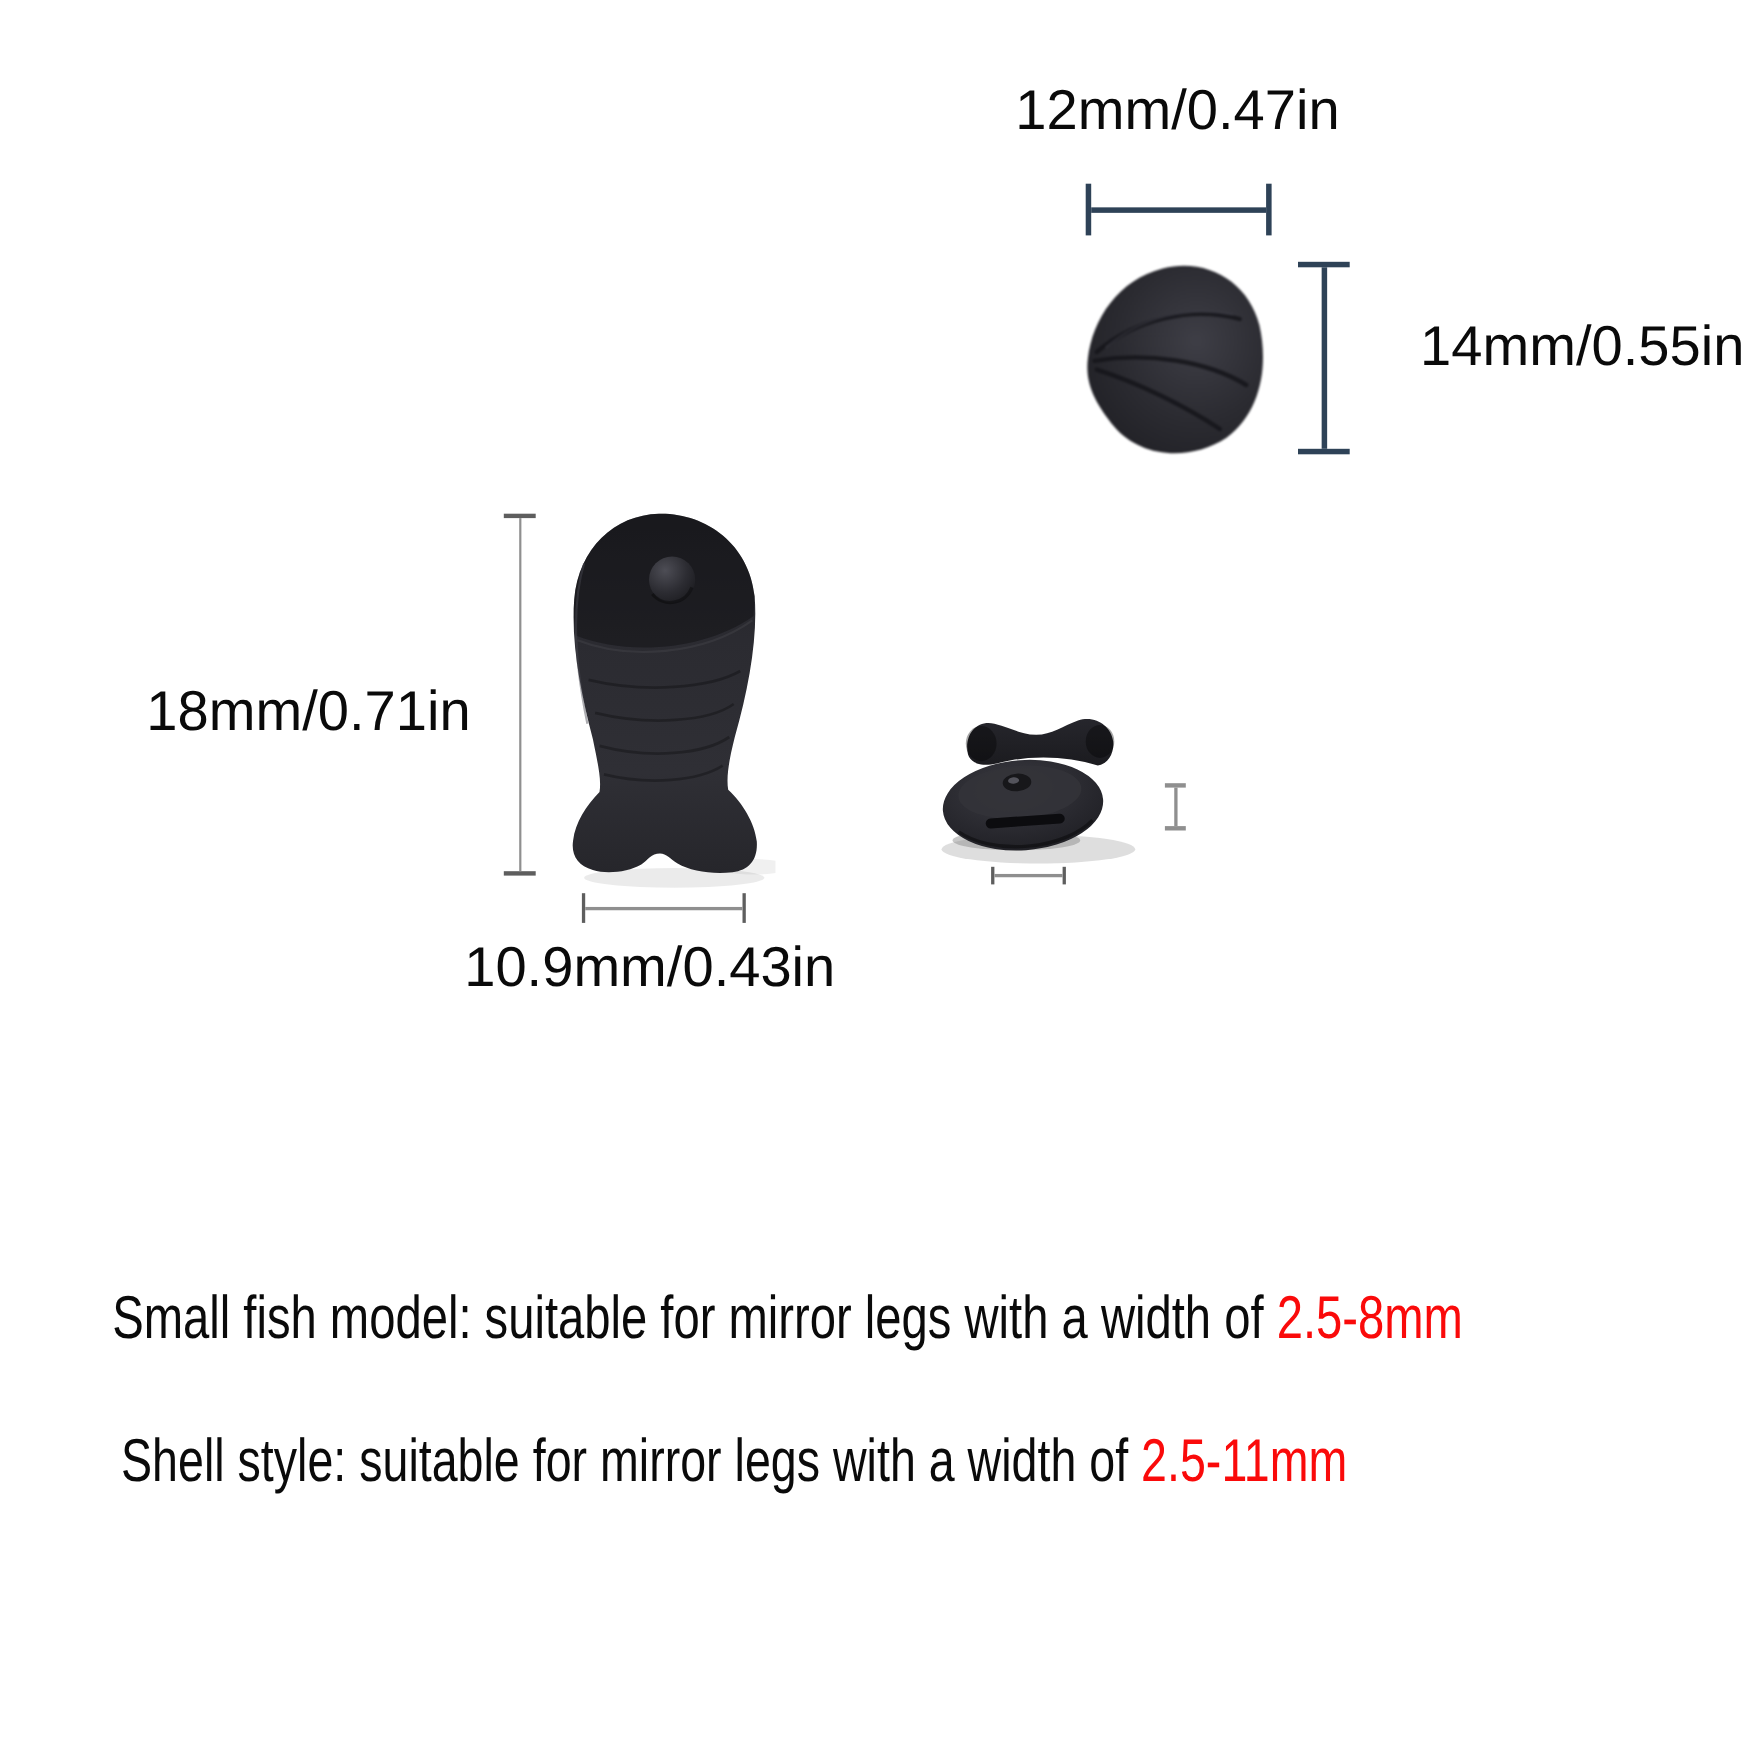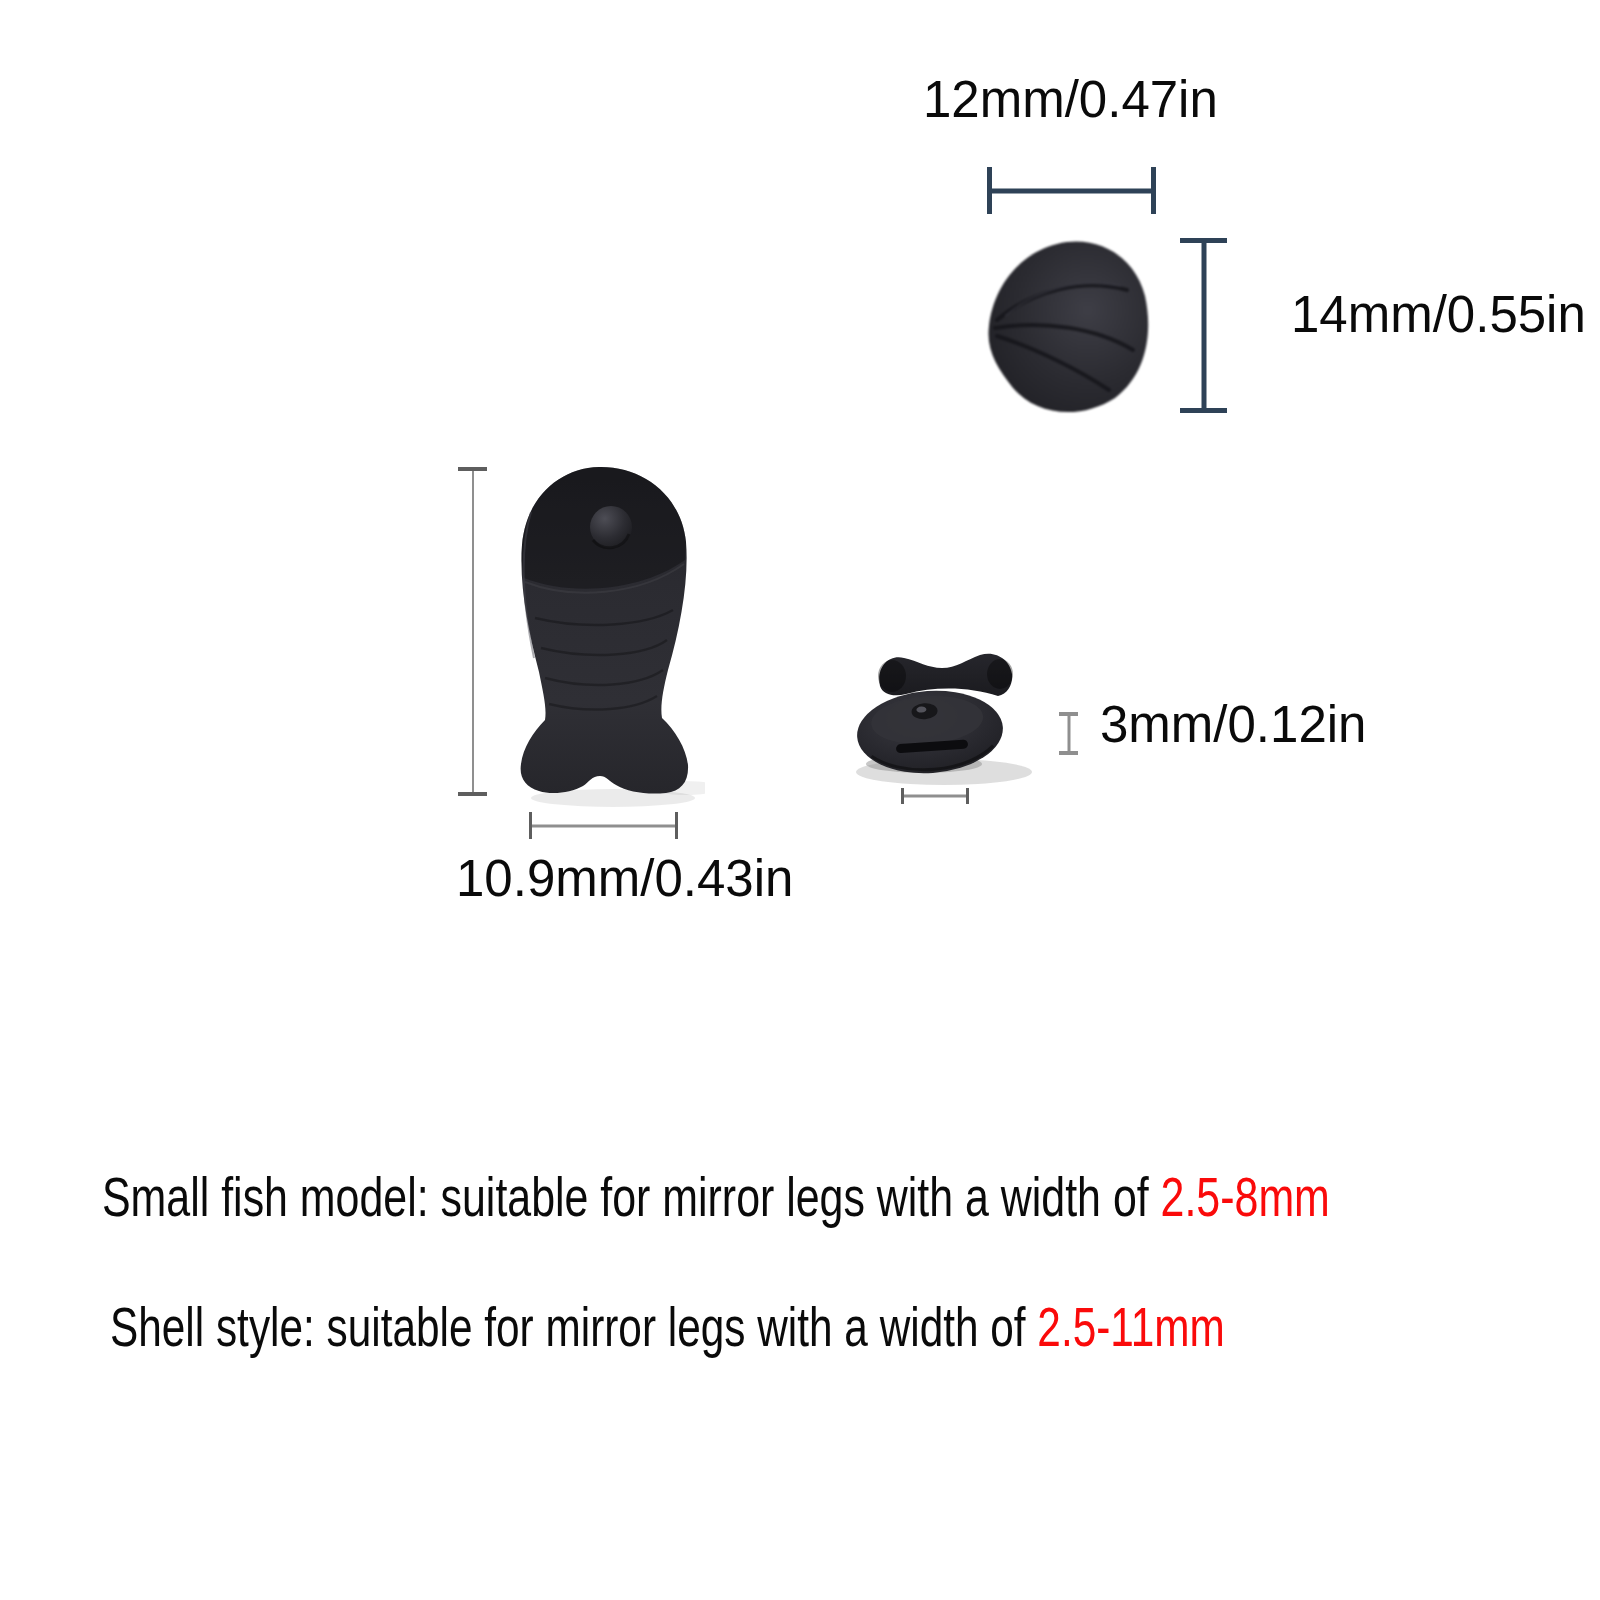"18mm/0.71in" div.dim-label { html: none -> <div>18mm/0.71in</div> }
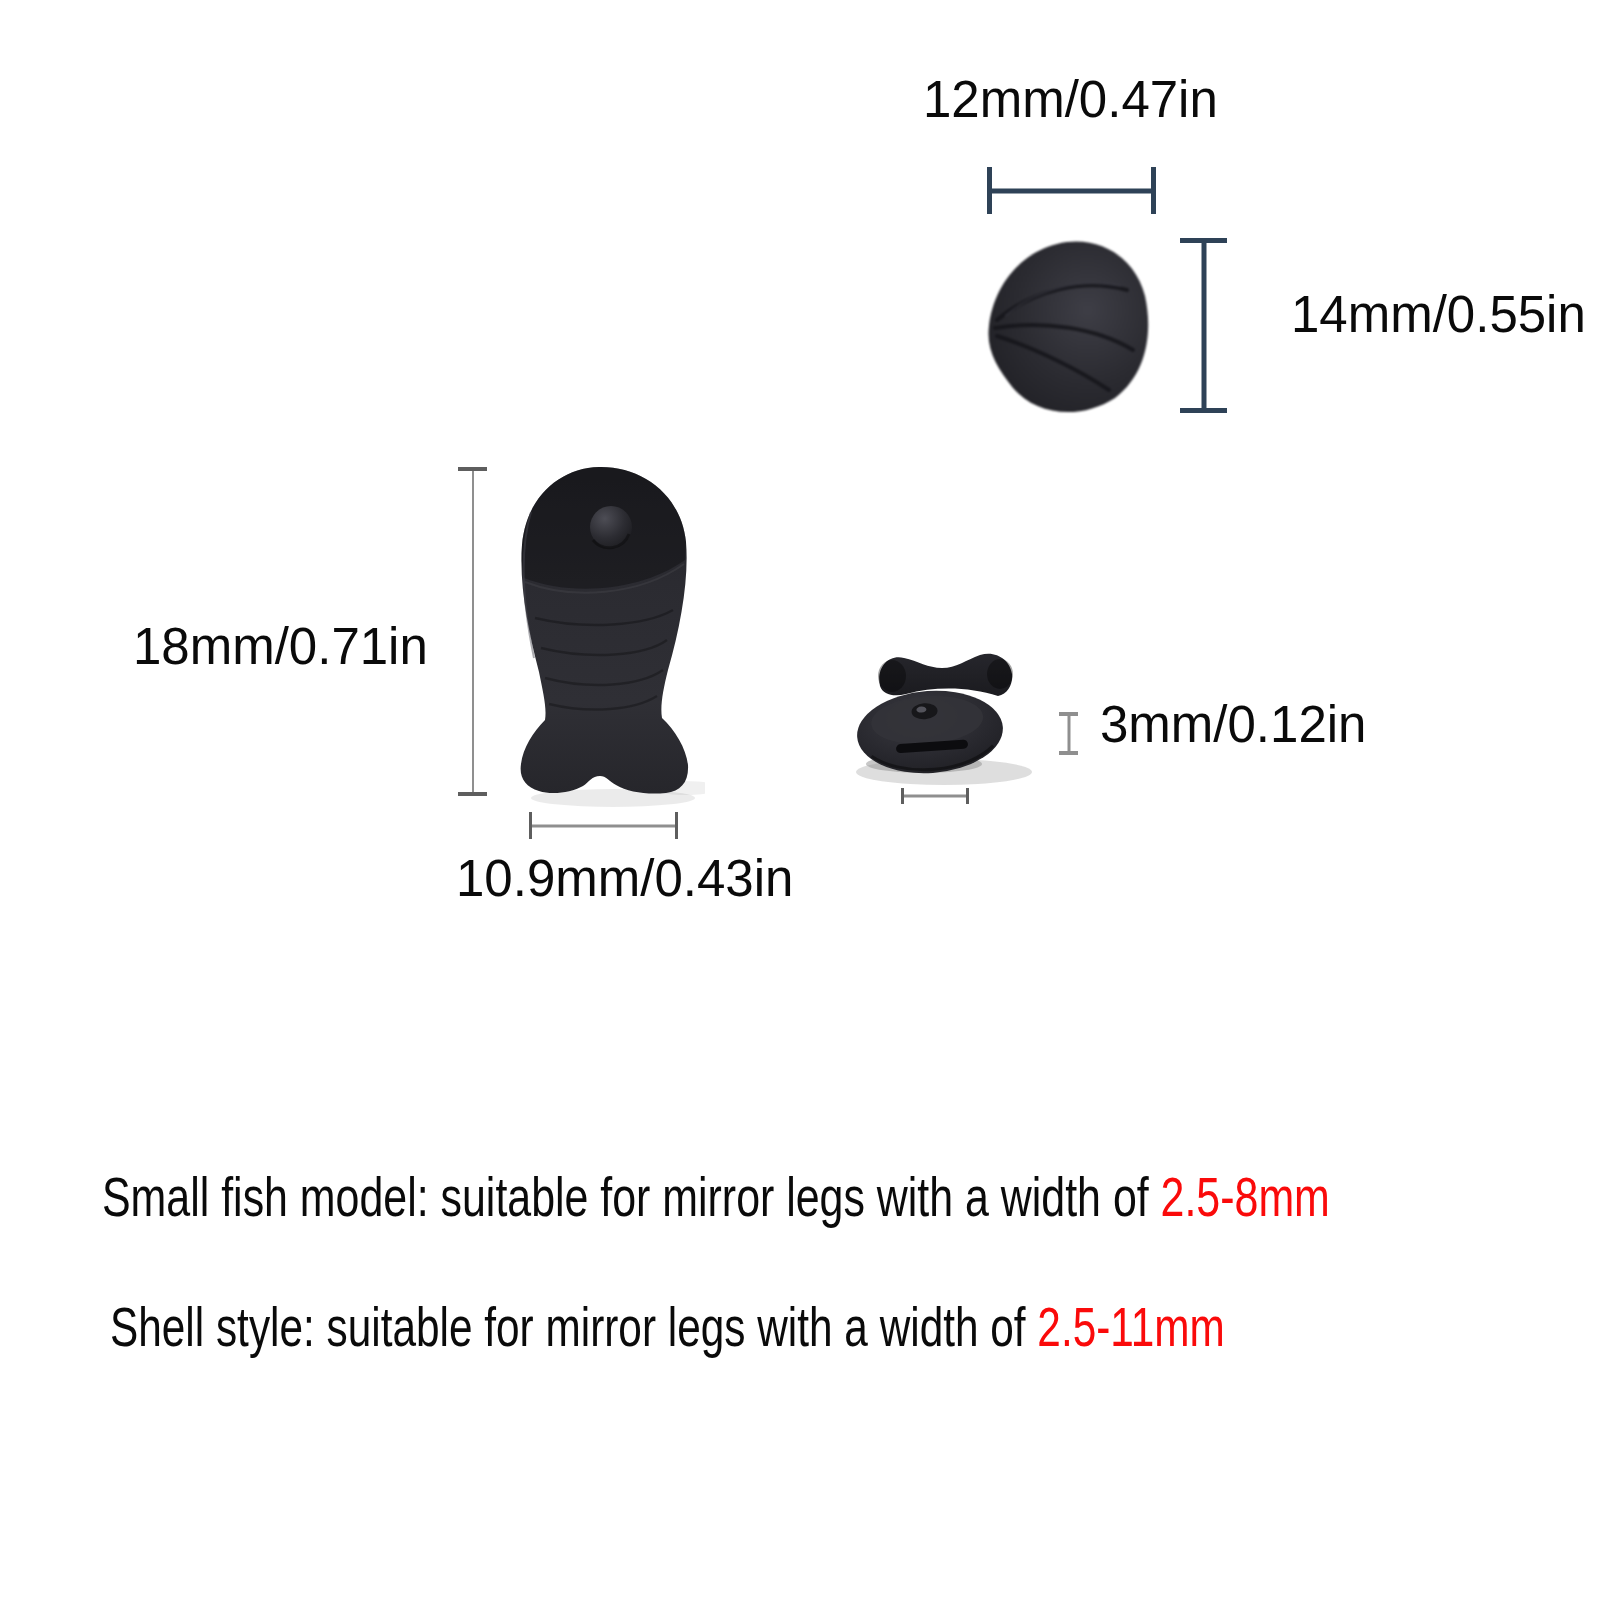"3mm/0.12in" div.dim-label { html: <div>3mm/0.12in</div> -> none }
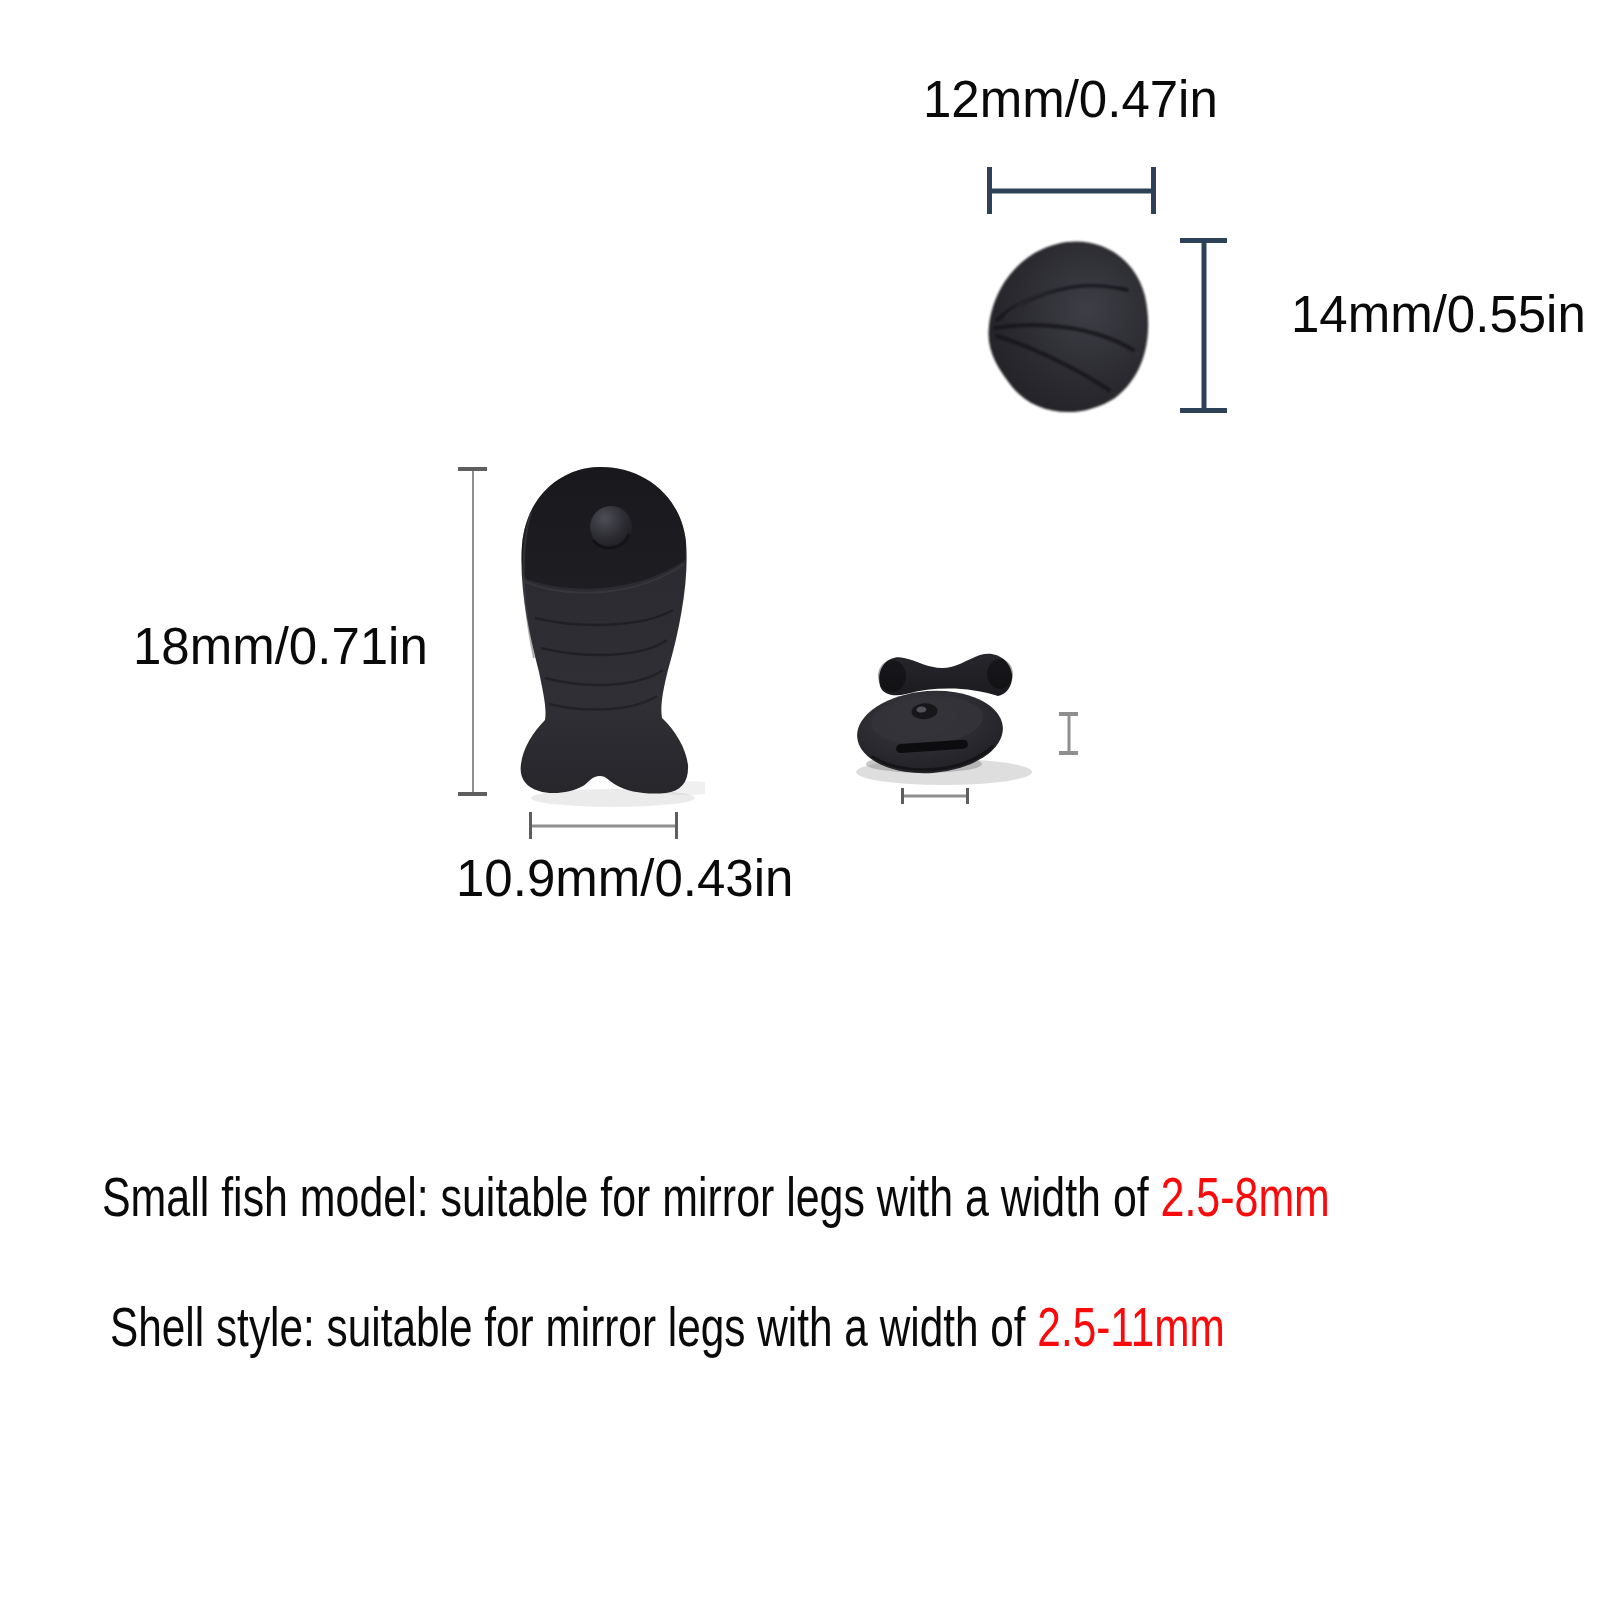"10.9mm/0.43in" div.dim-label { left: 456px -> 422px }
